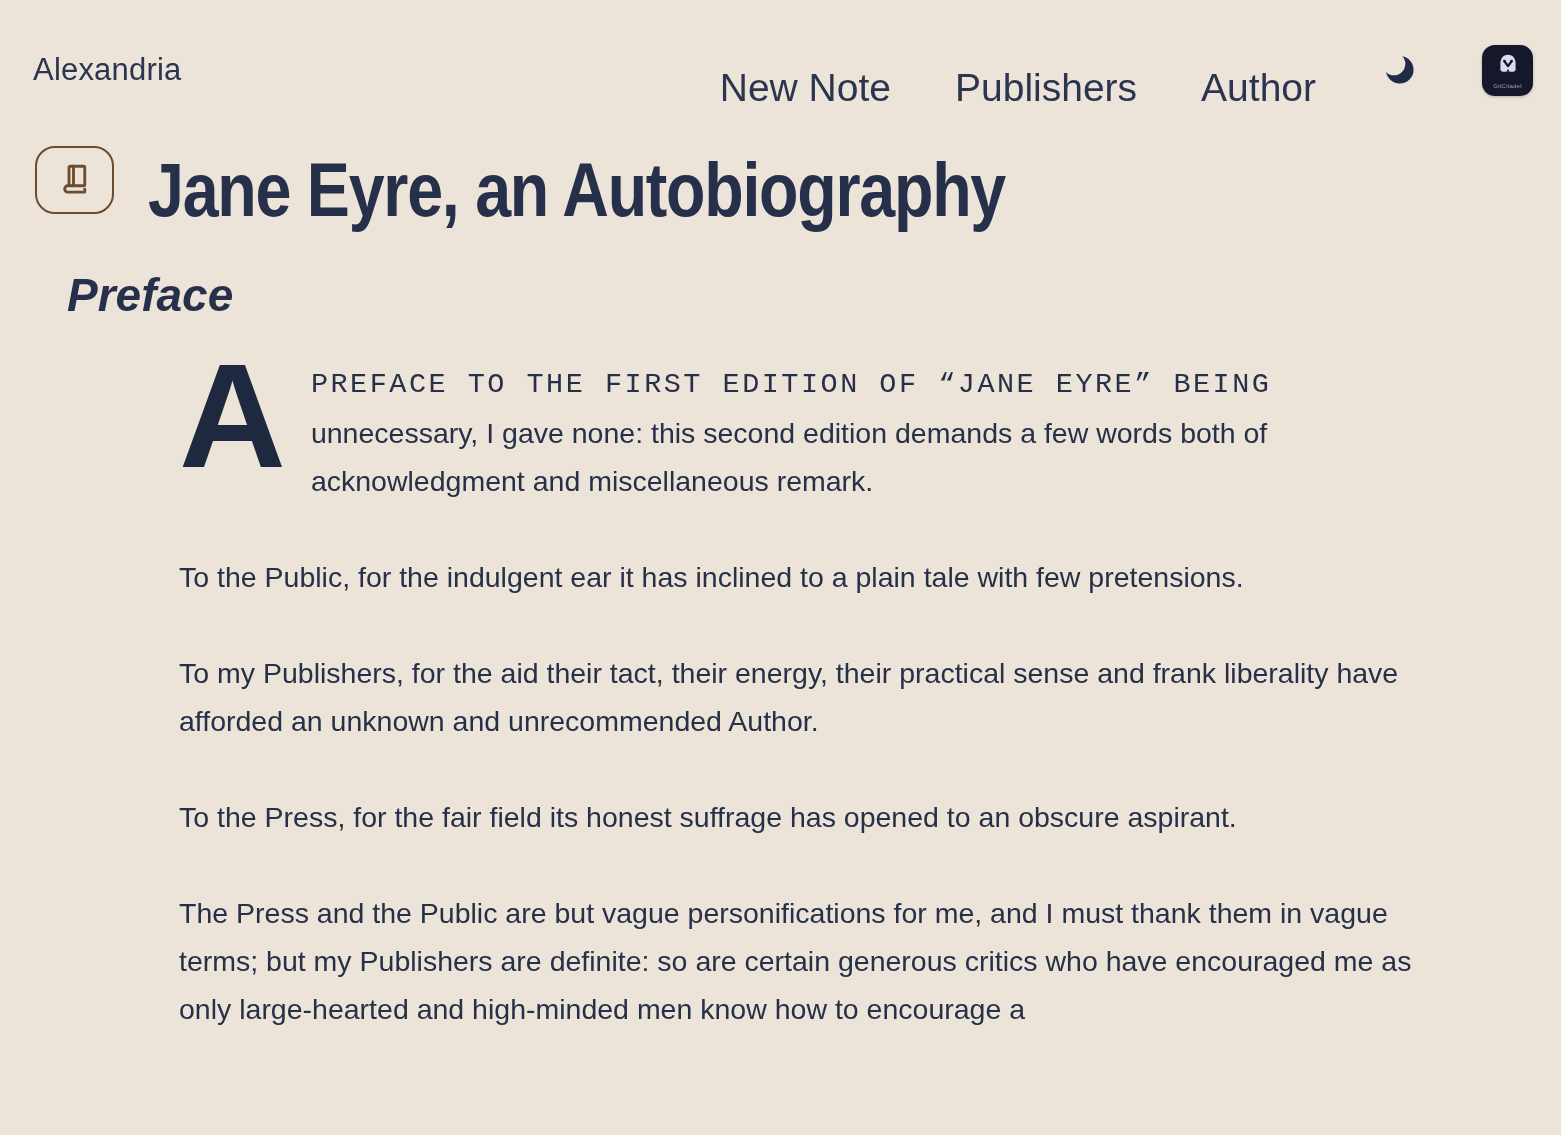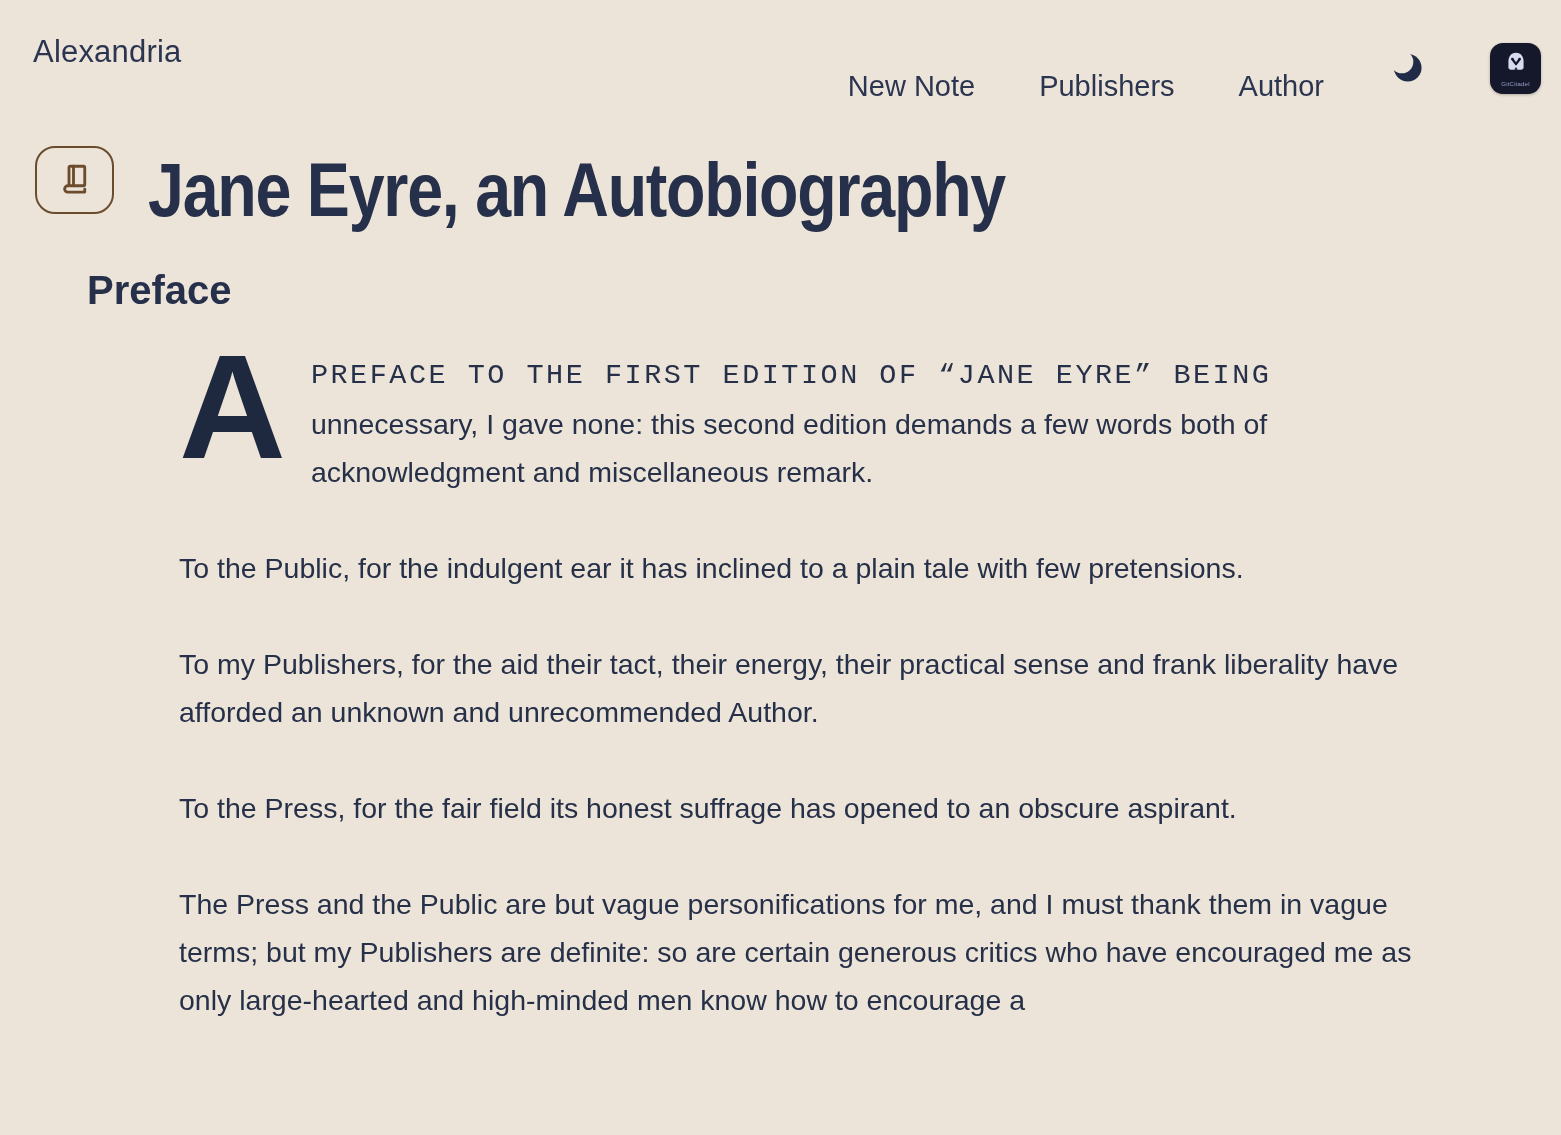"Alexandria" .app-header { align-items: flex-start -> center; padding: 34px 20px 0 33px -> 34px 28px 0 33px }
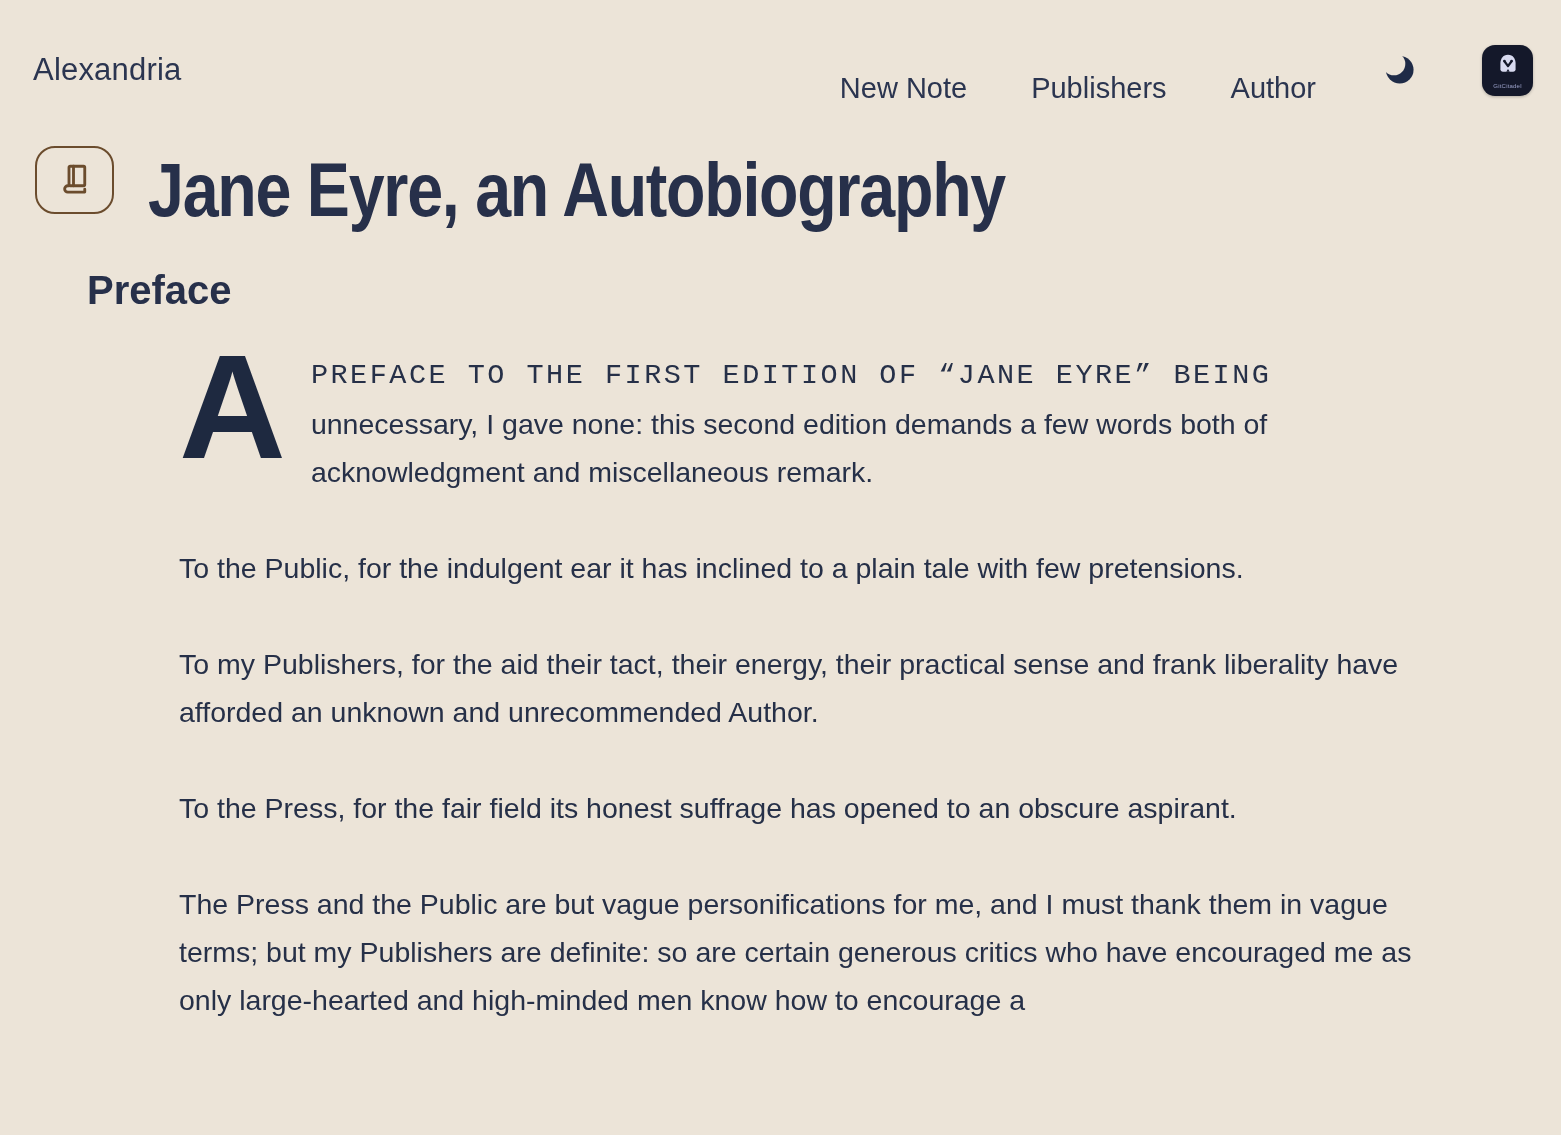"New Note" .nav-link { font-size: 29px -> 39px }
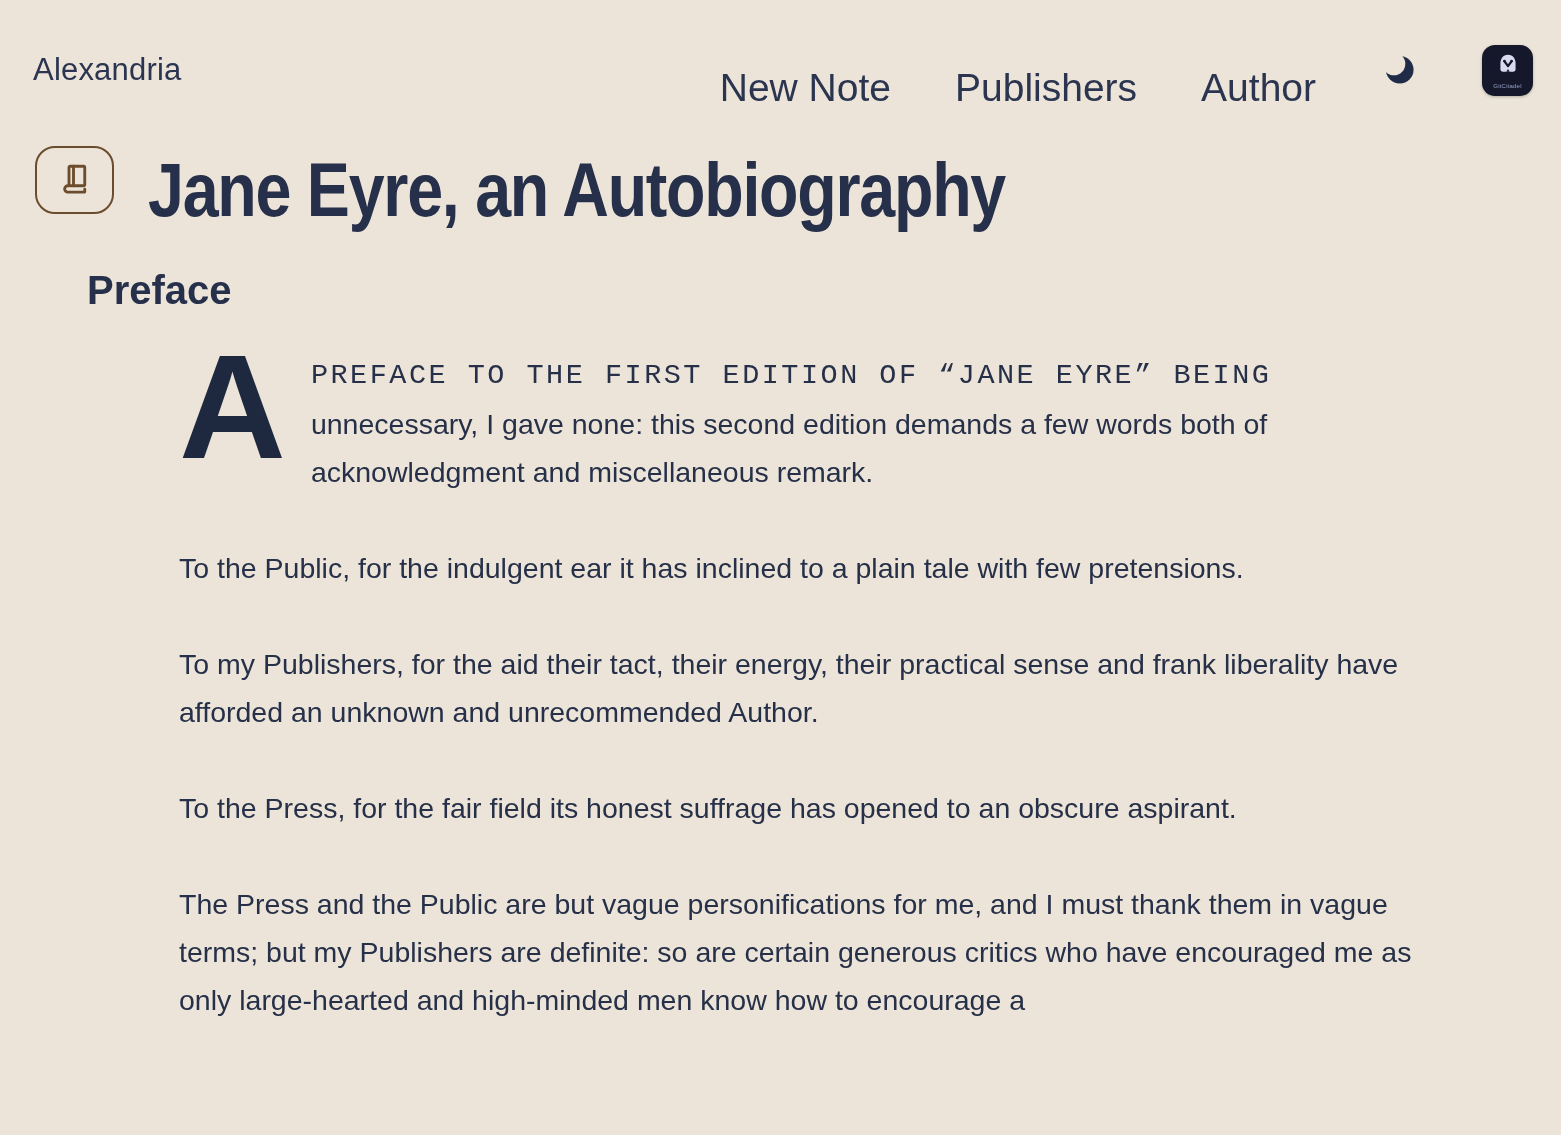"Preface" .section-title { font-size: 40px -> 46px; font-style: none -> italic; margin: 40px 0 0 87px -> 40px 0 0 67px }
